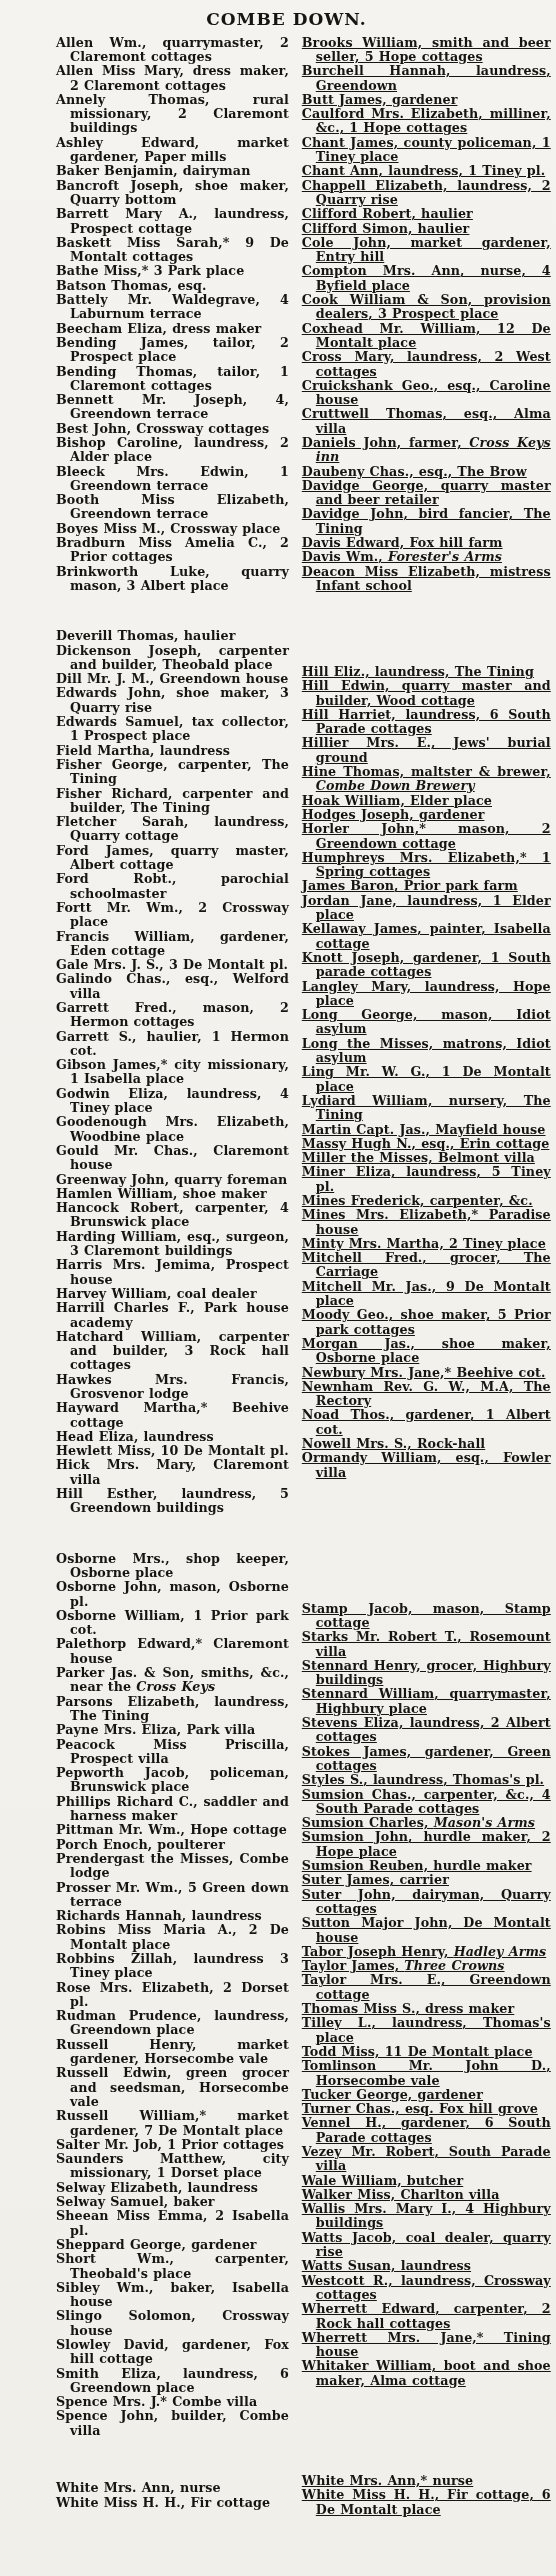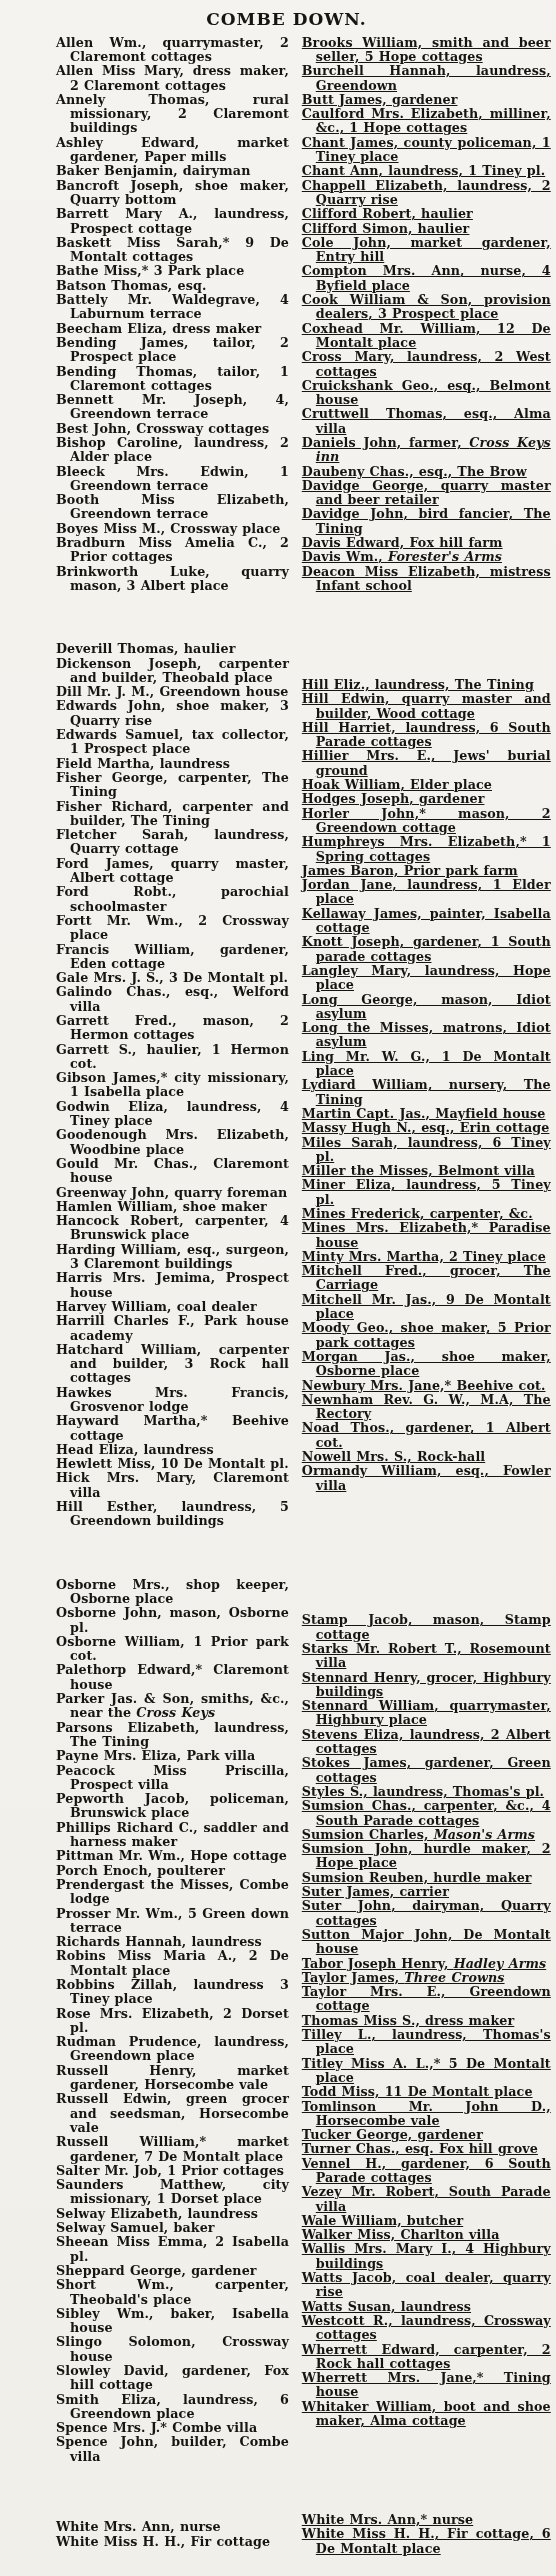"Cruickshank Geo., esq., Belmont house" p.entry { text: Belmont -> Caroline }
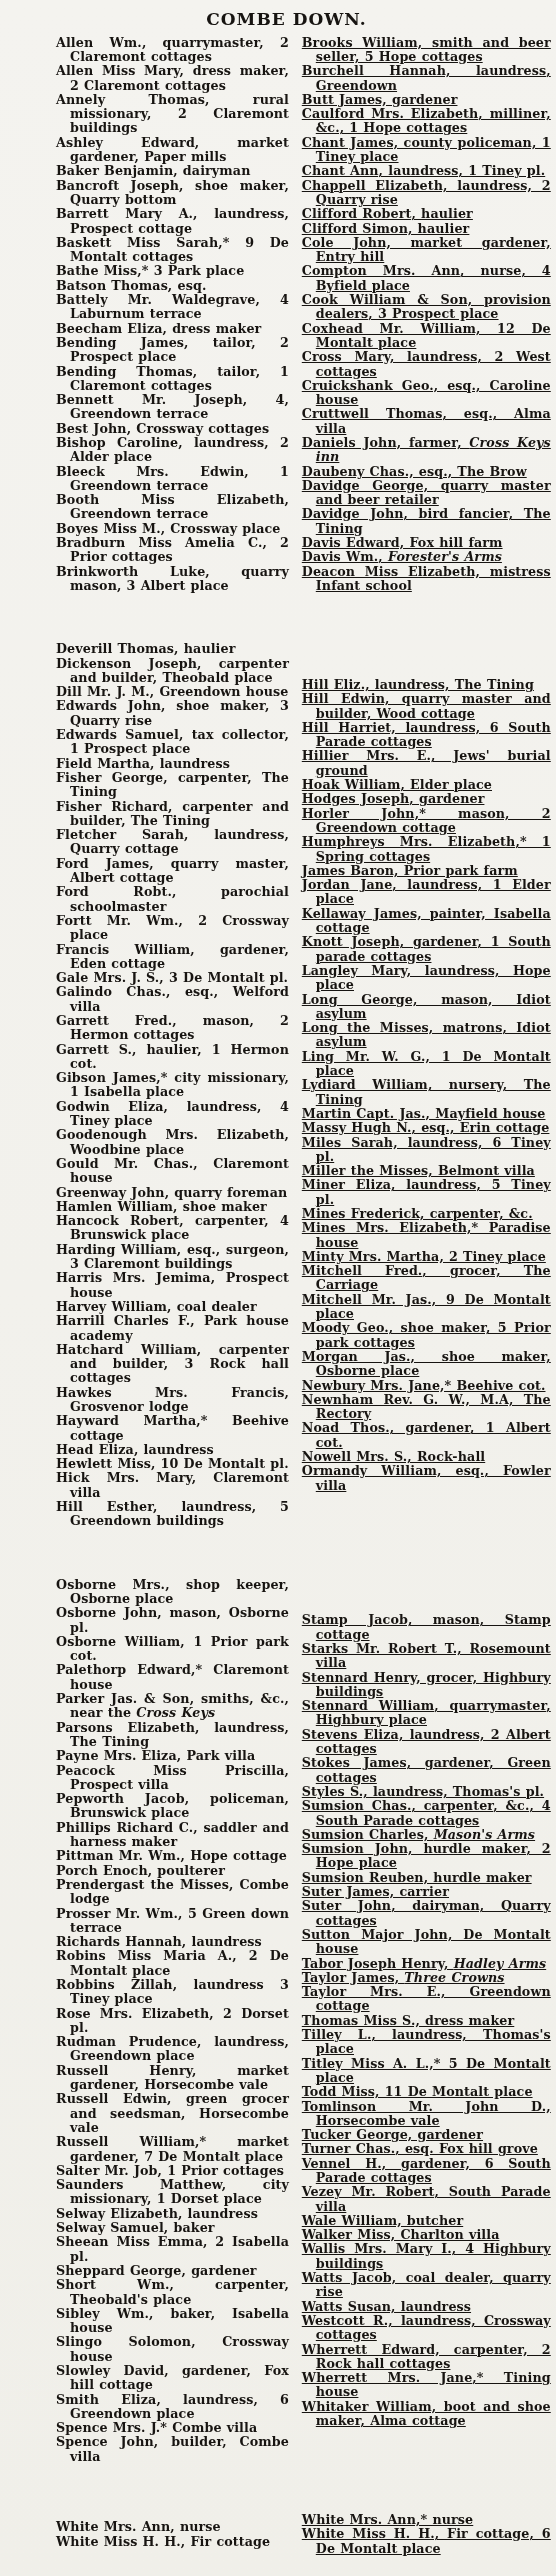"Deverill Thomas, haulier" .row + .row { margin-top: 49px -> 36px }
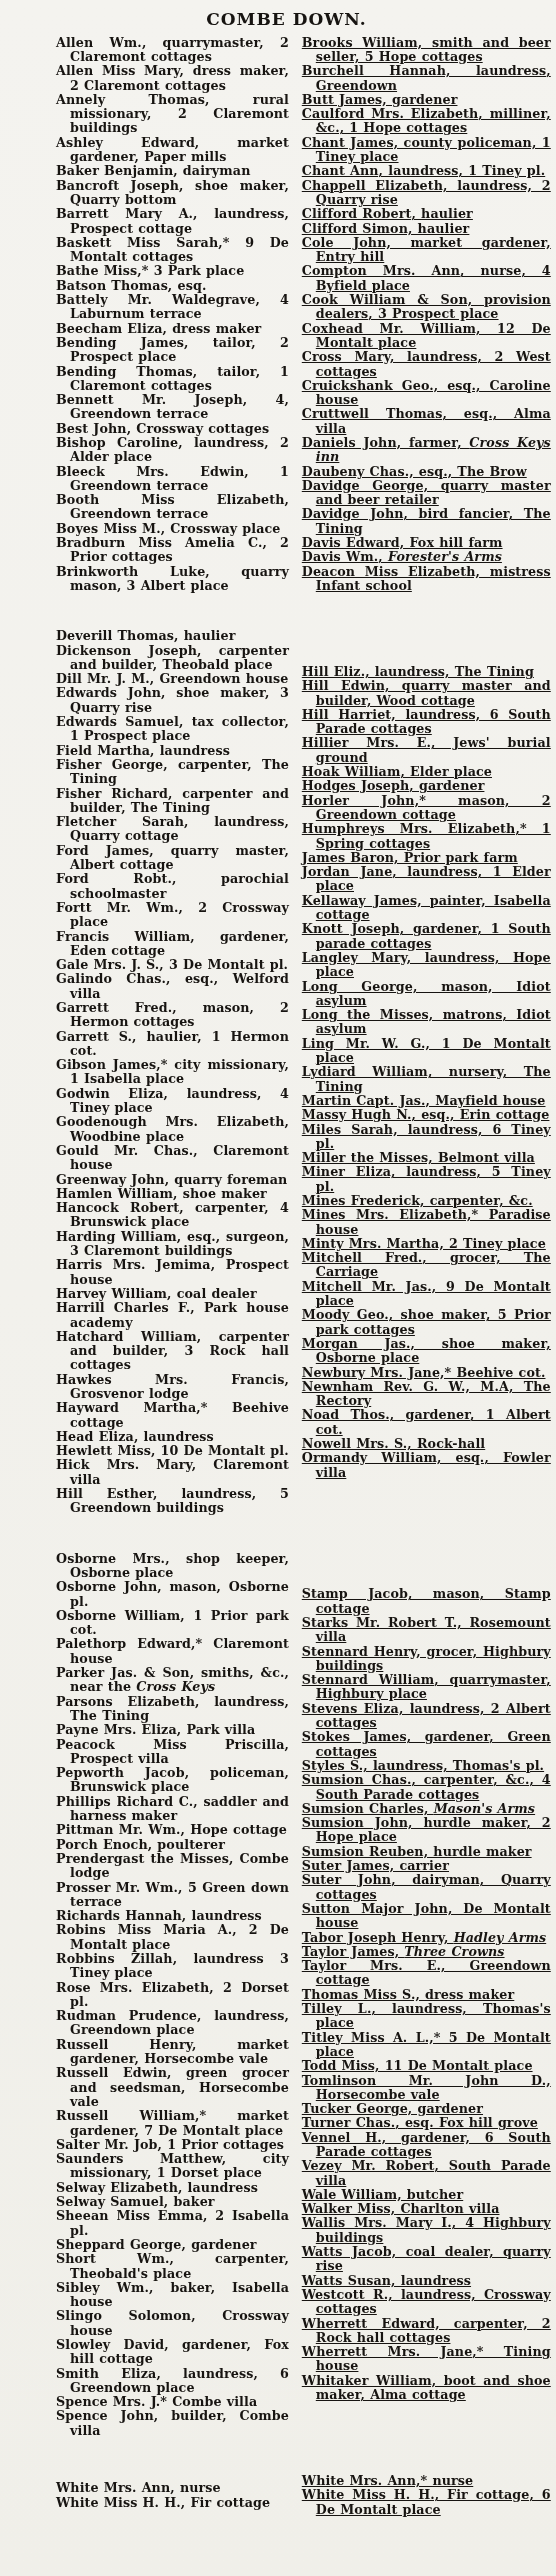"Hine Thomas, maltster & brewer," p.entry { html: none -> <p>Hine Thomas, maltster &amp; brewer, <i>Combe Down Brewery</i></p> }
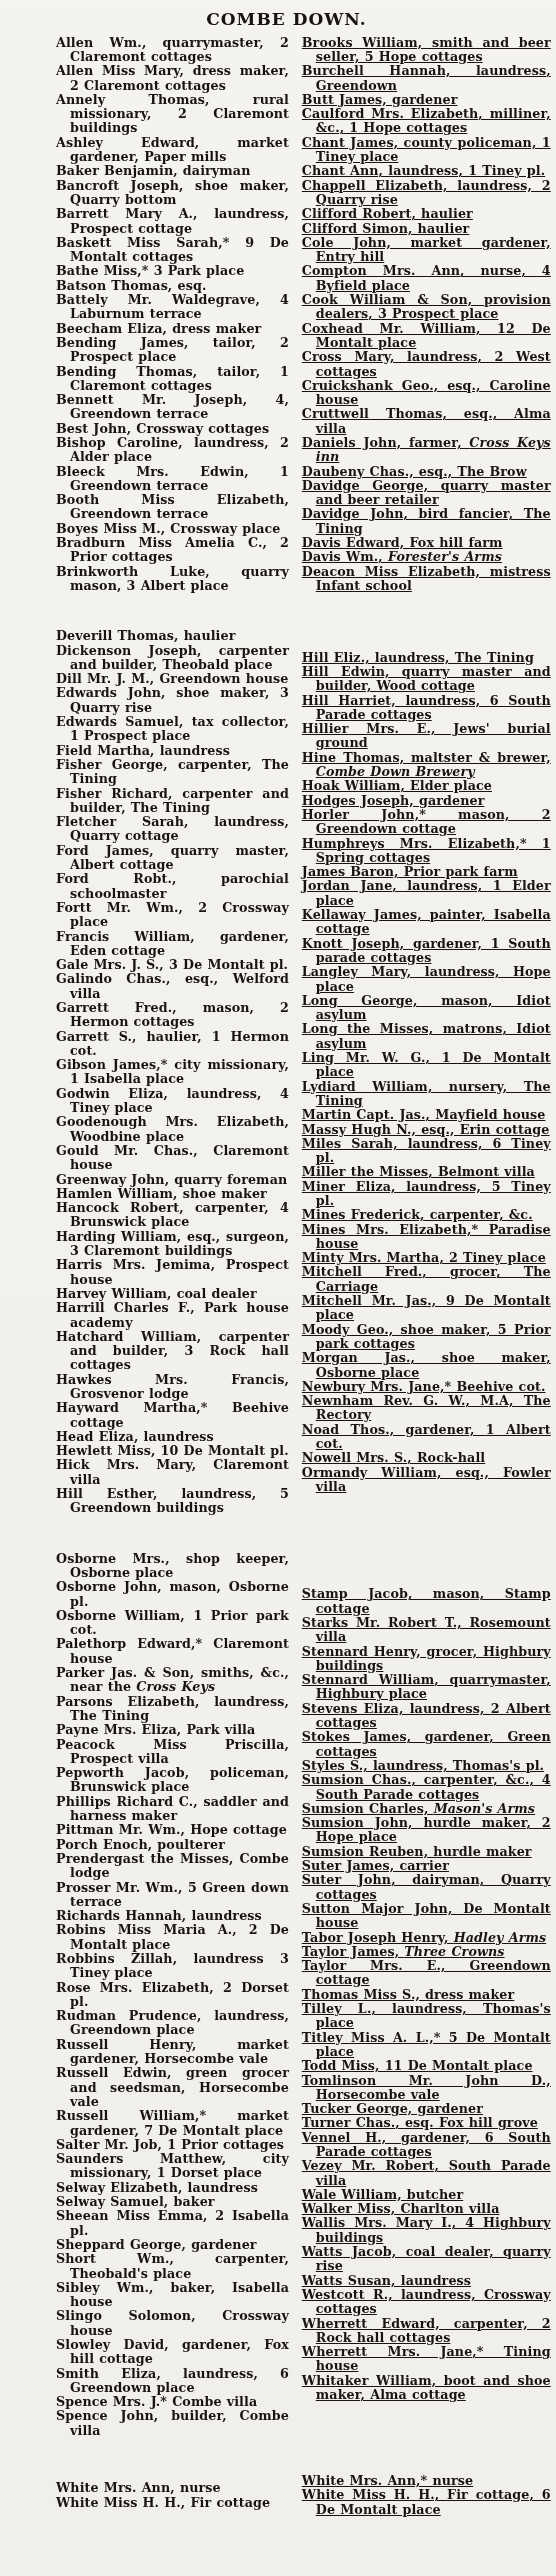"Miles Sarah, laundress, 6 Tiney" p.entry { html: <p>Miles Sarah, laundress, 6 Tiney pl.</p> -> none }
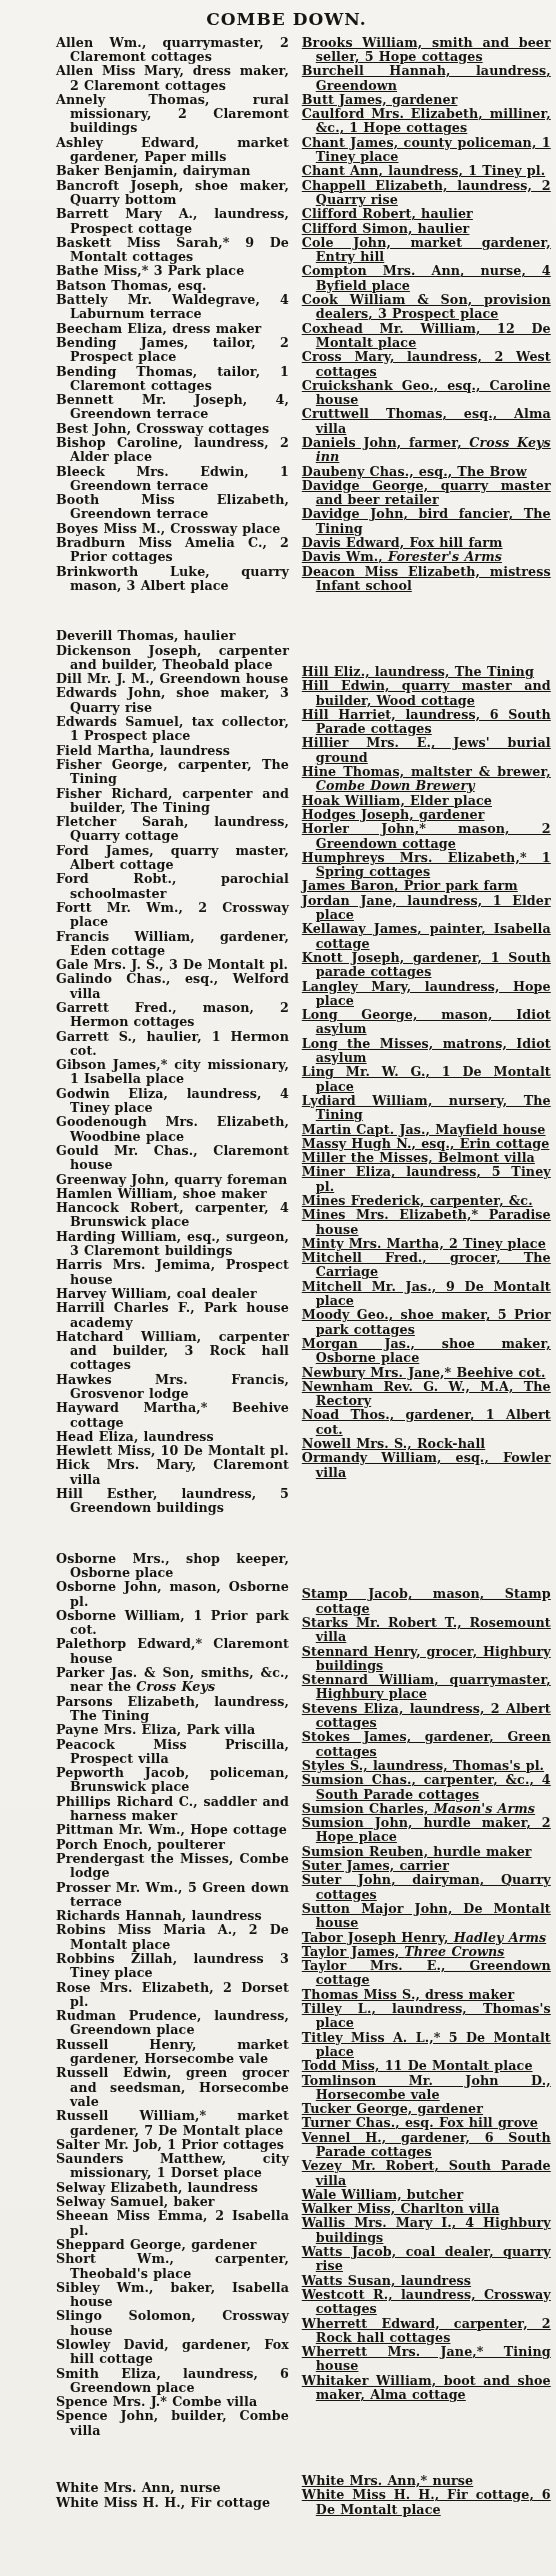"Titley Miss A. L.,* 5" p.entry { html: <p>Titley Miss A. L.,* 5 De Montalt place</p> -> none }
